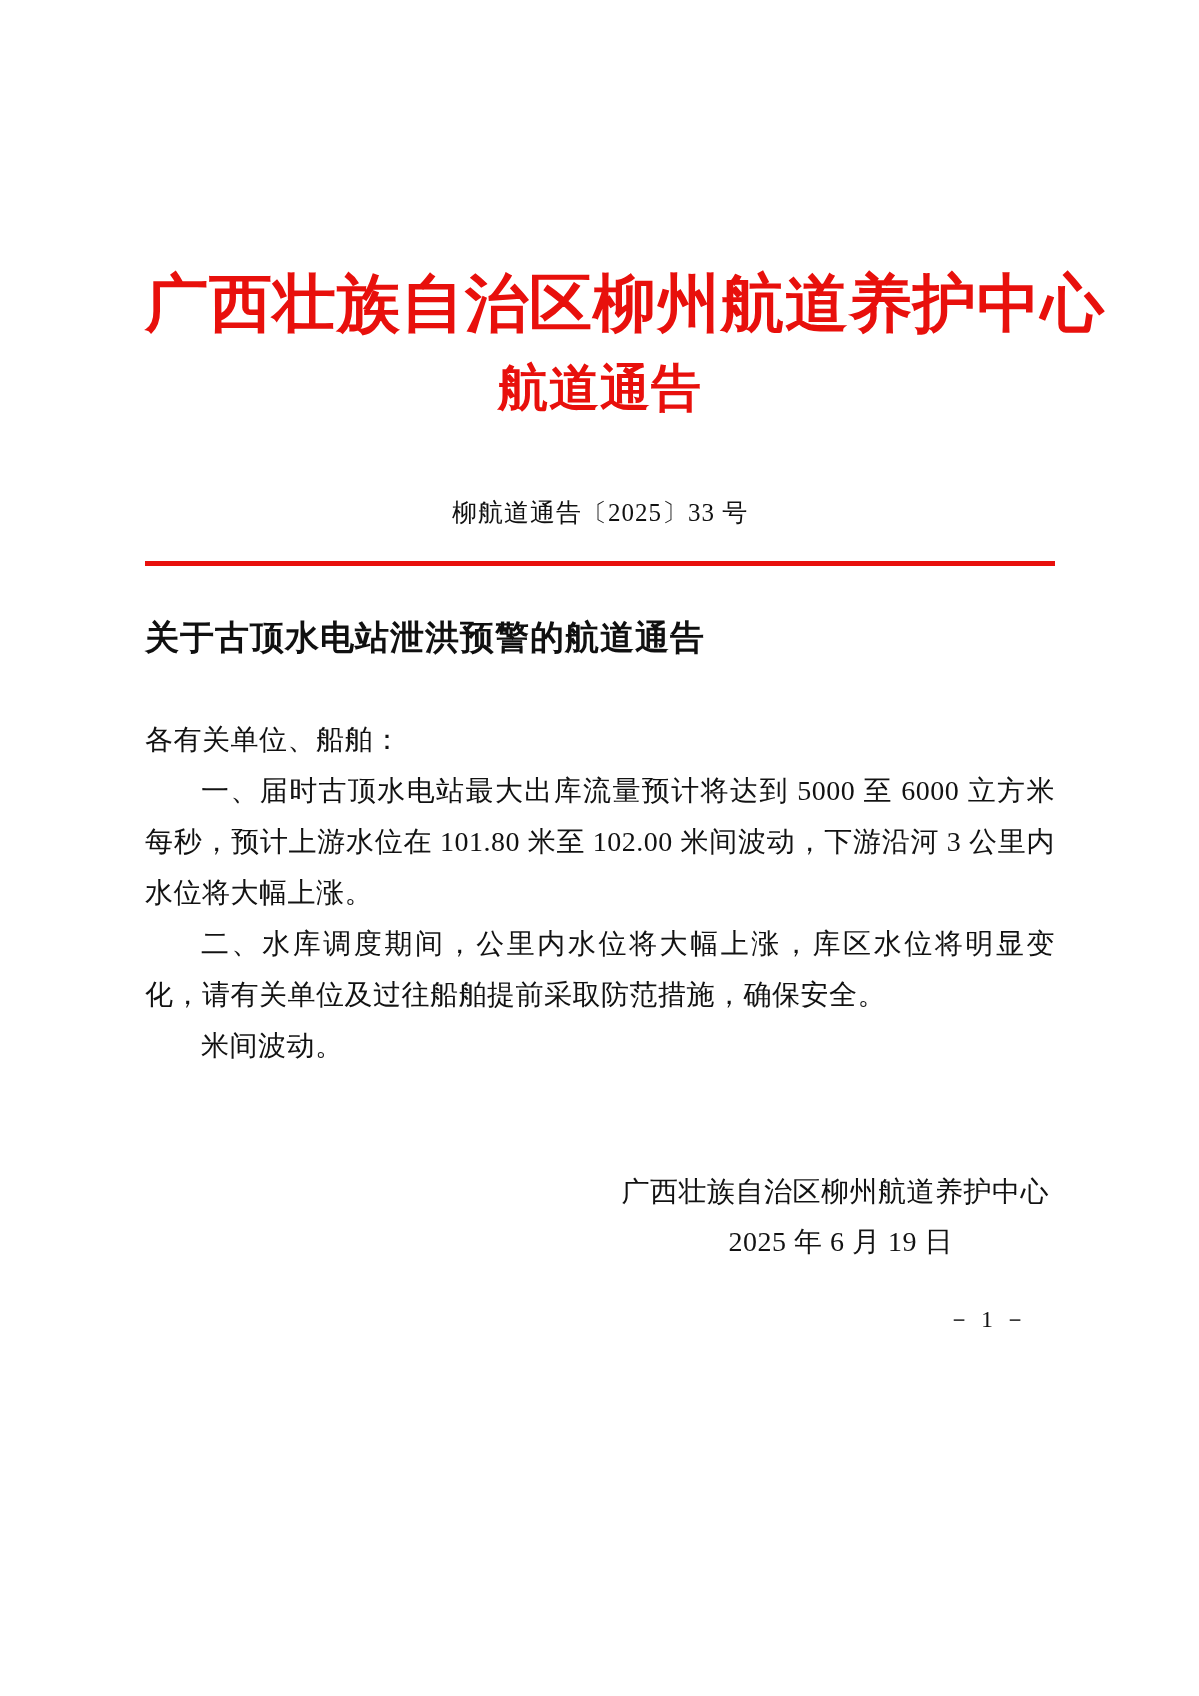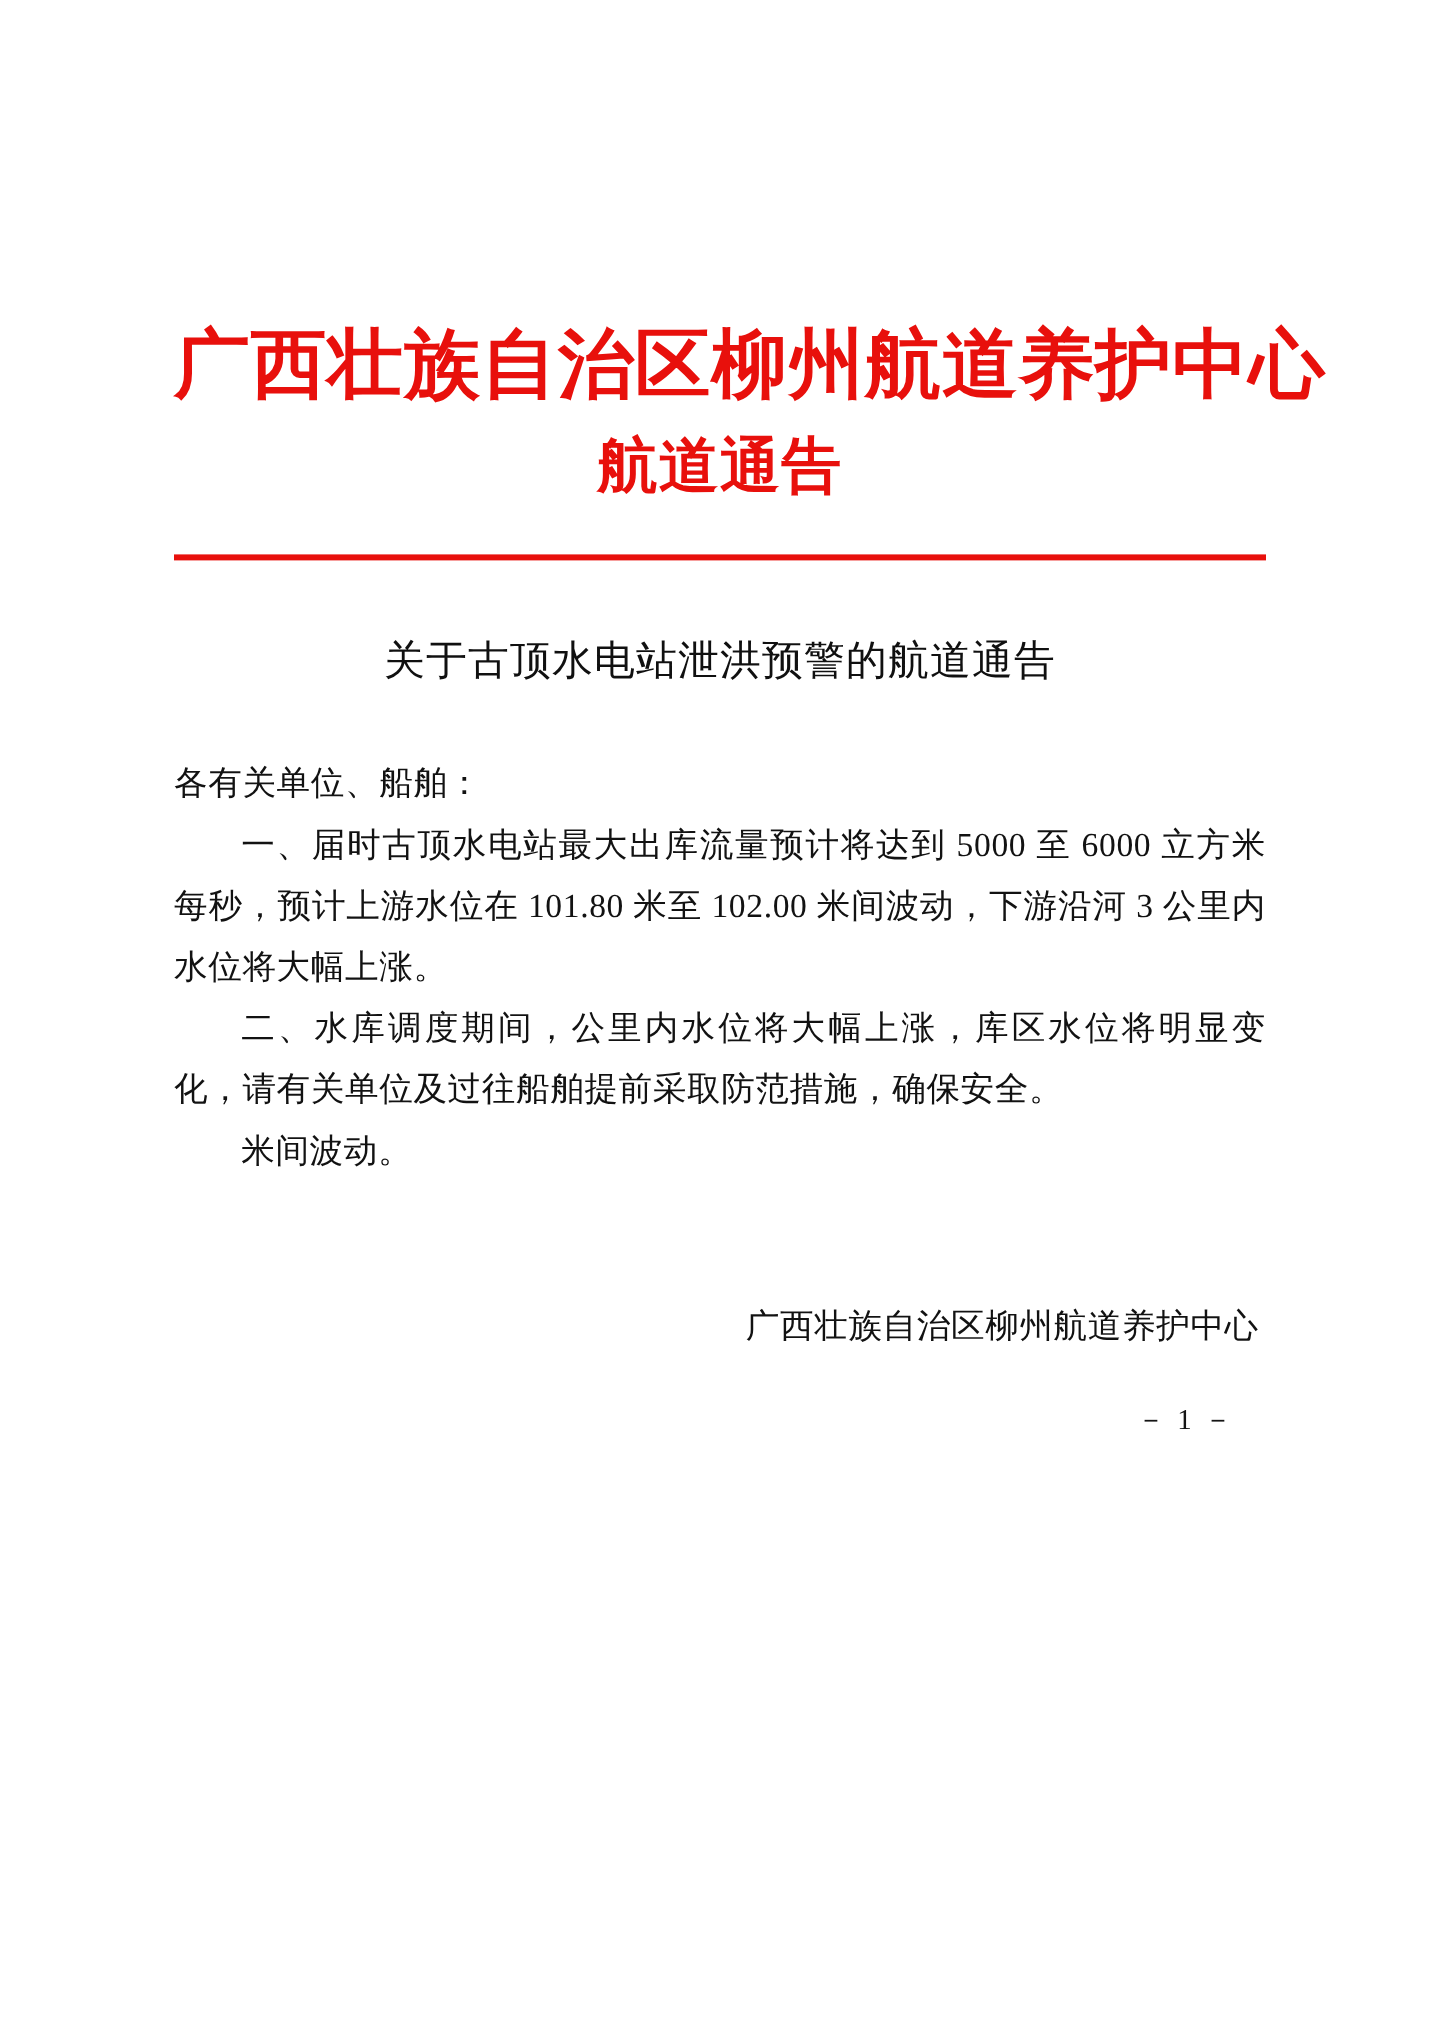"柳航道通告〔2025〕33 号" div.docnum { html: none -> <div>柳航道通告〔2025〕33 号</div> }
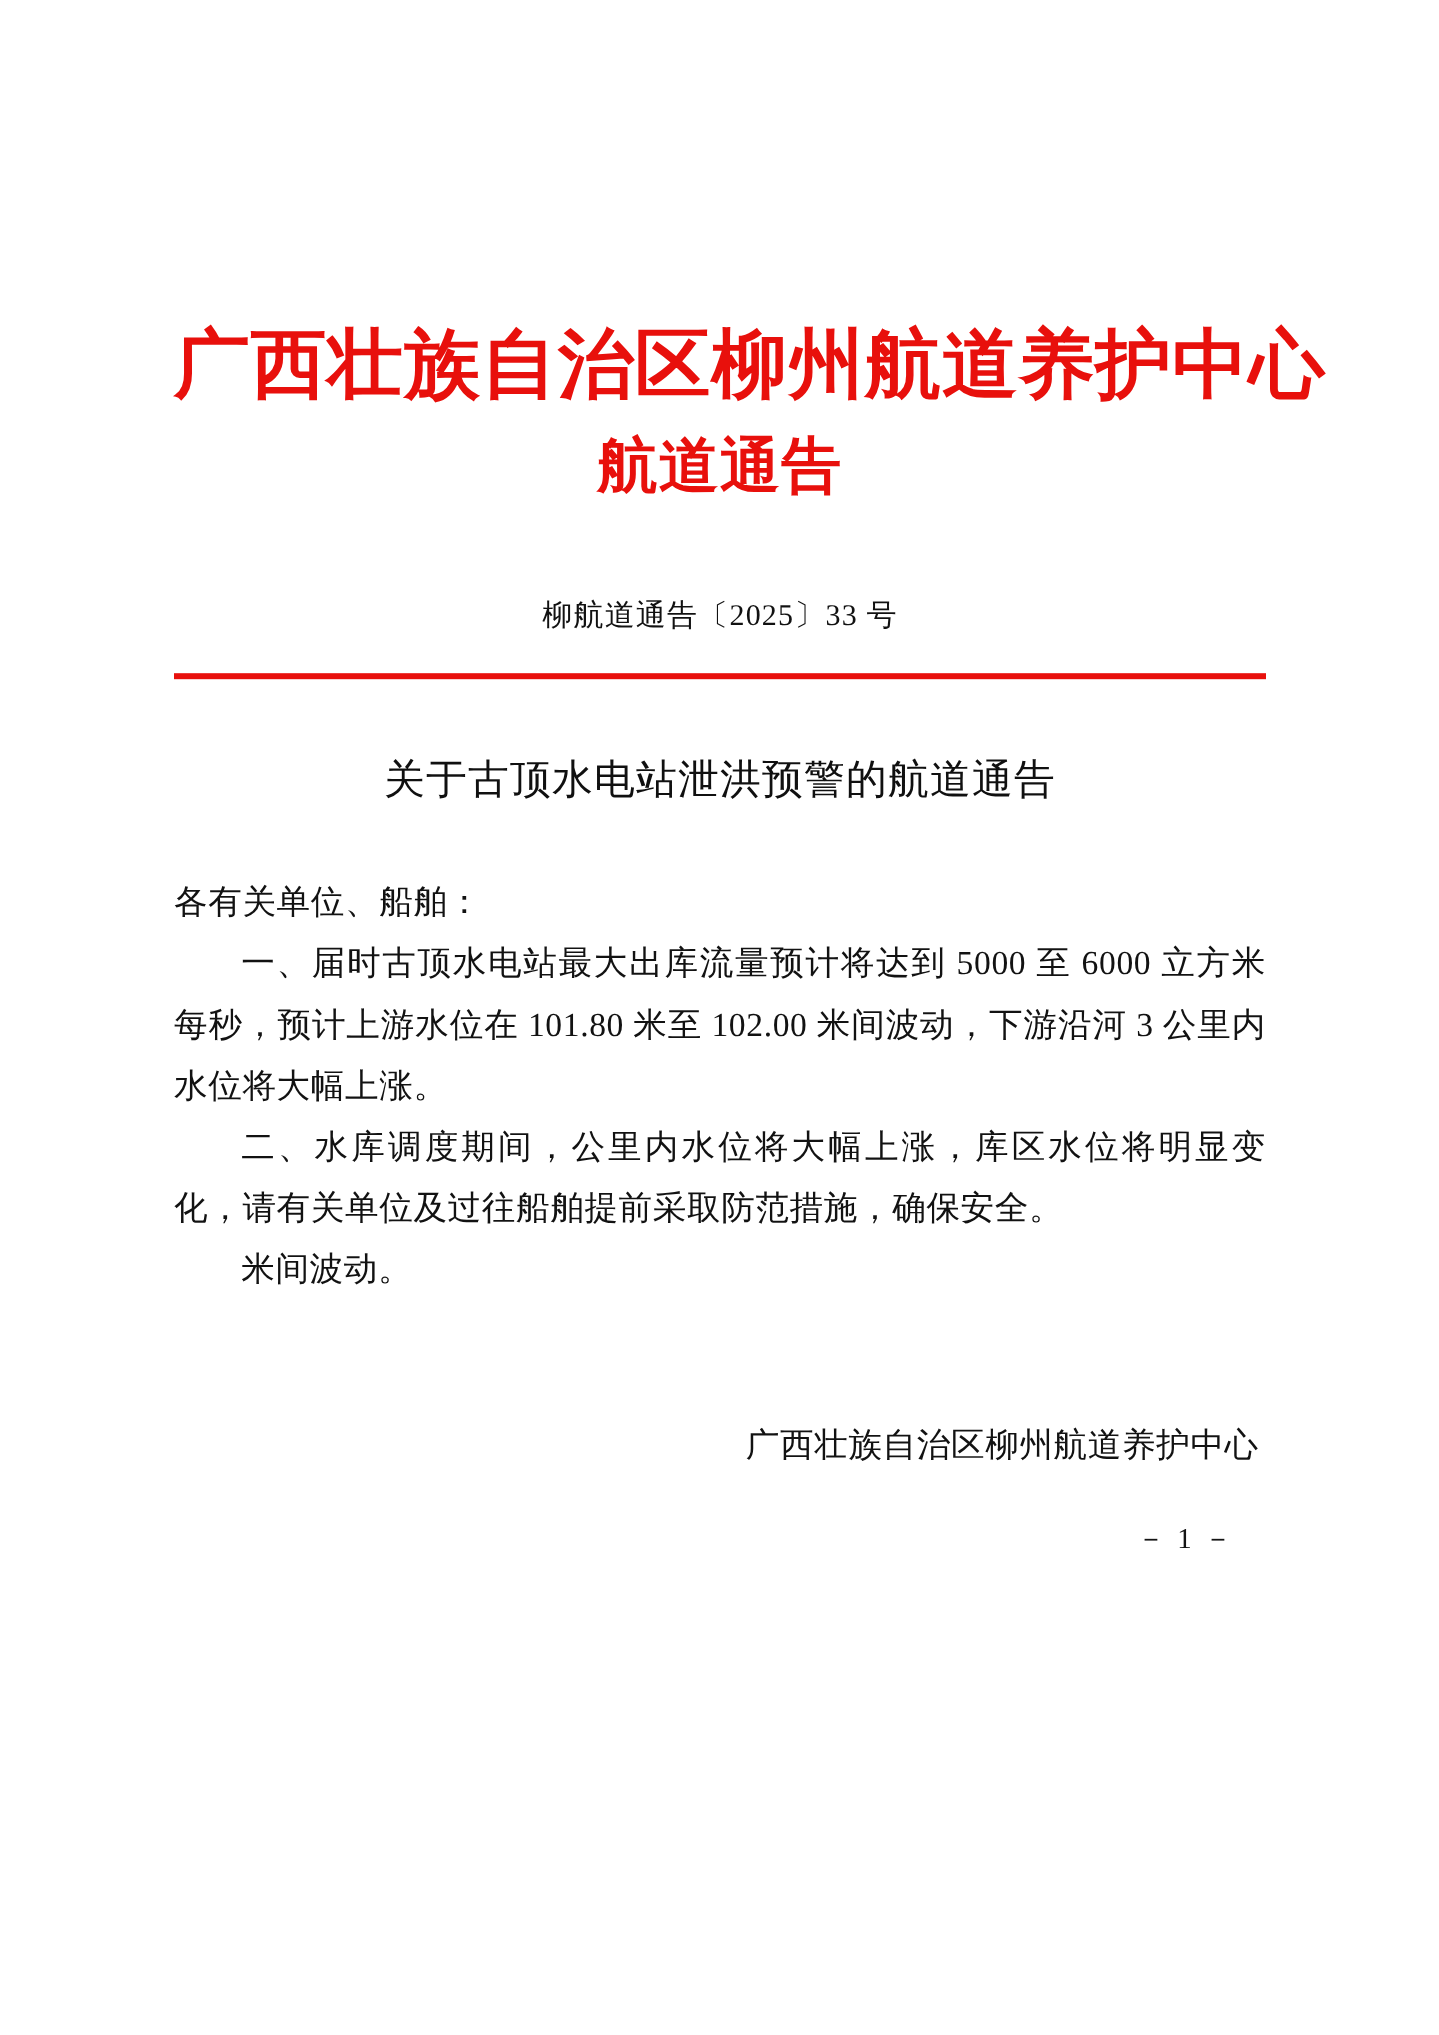"关于古顶水电站泄洪预警的航道通告" .subject { font-weight: normal -> bold; margin-top: 61px -> 48px; text-align: center -> none }
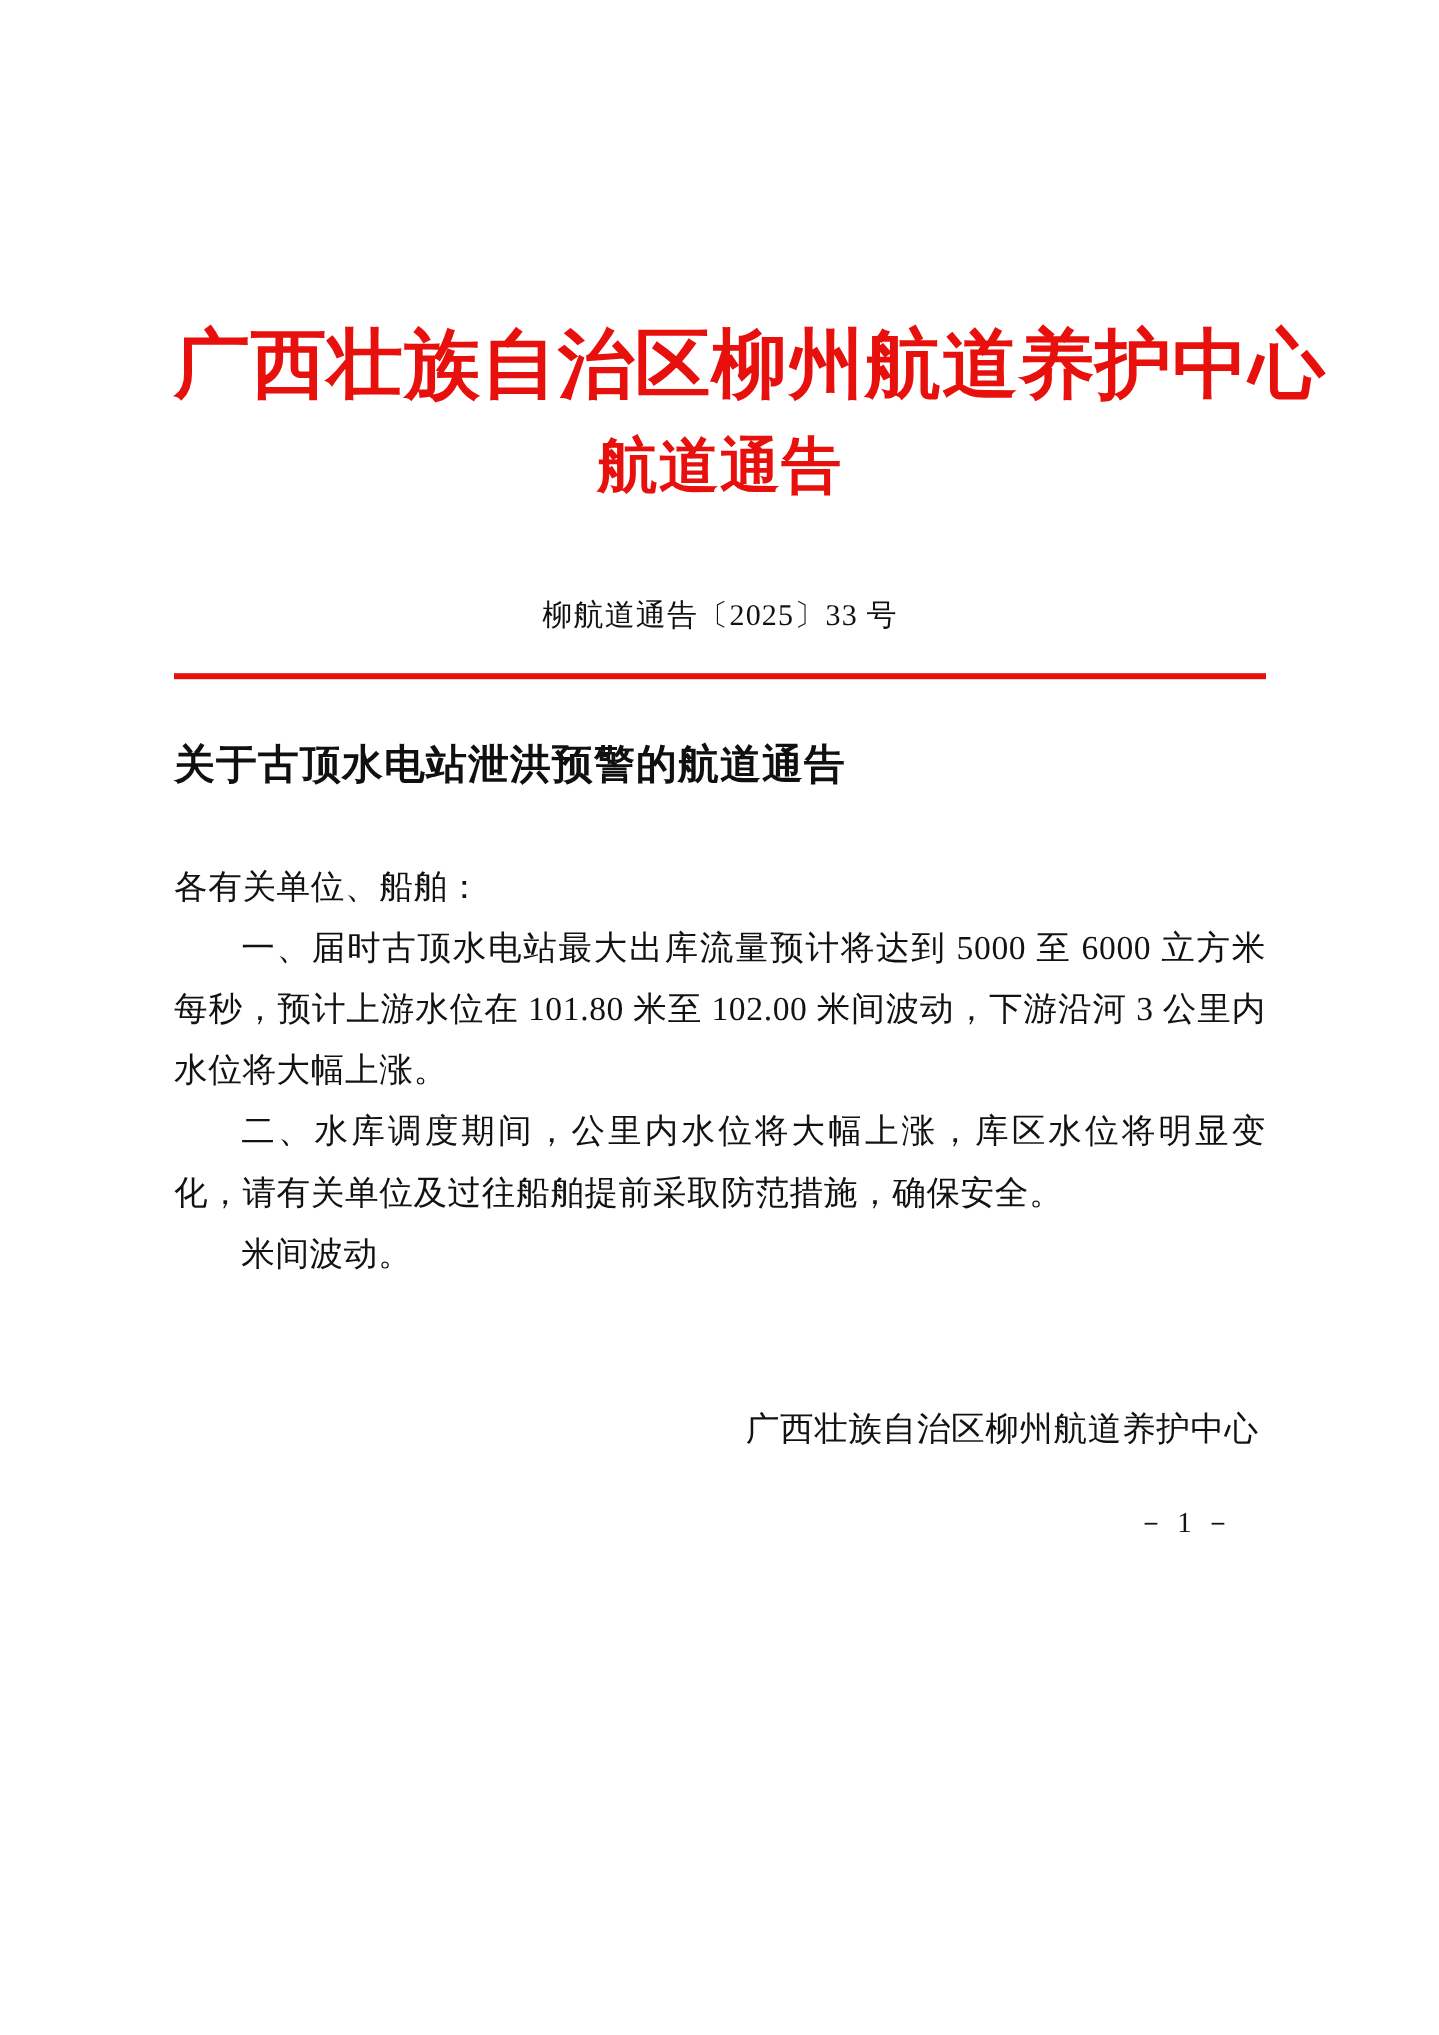"2025 年 6 月 19" div.sig-date { html: none -> <div>2025 年 6 月 19 日</div> }
